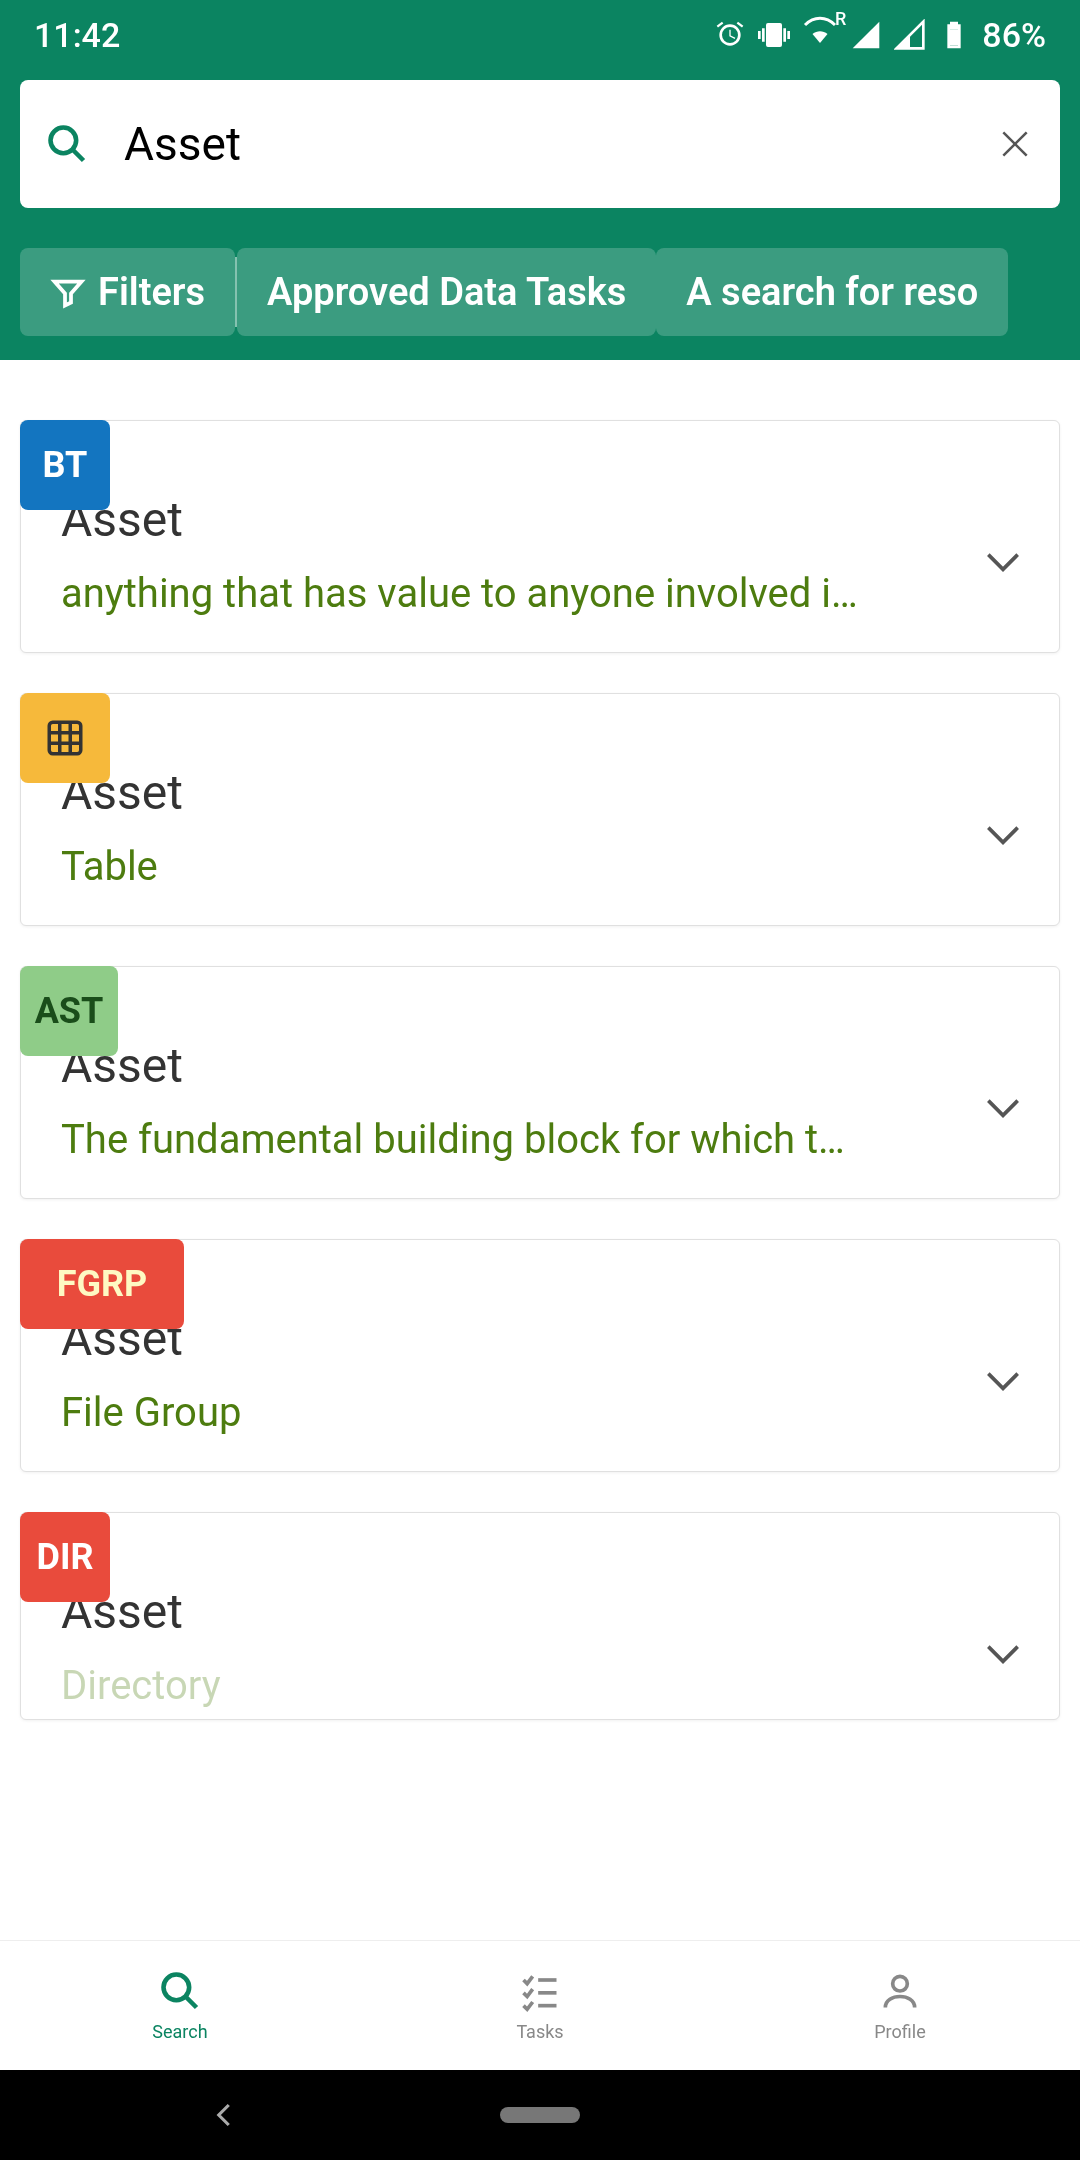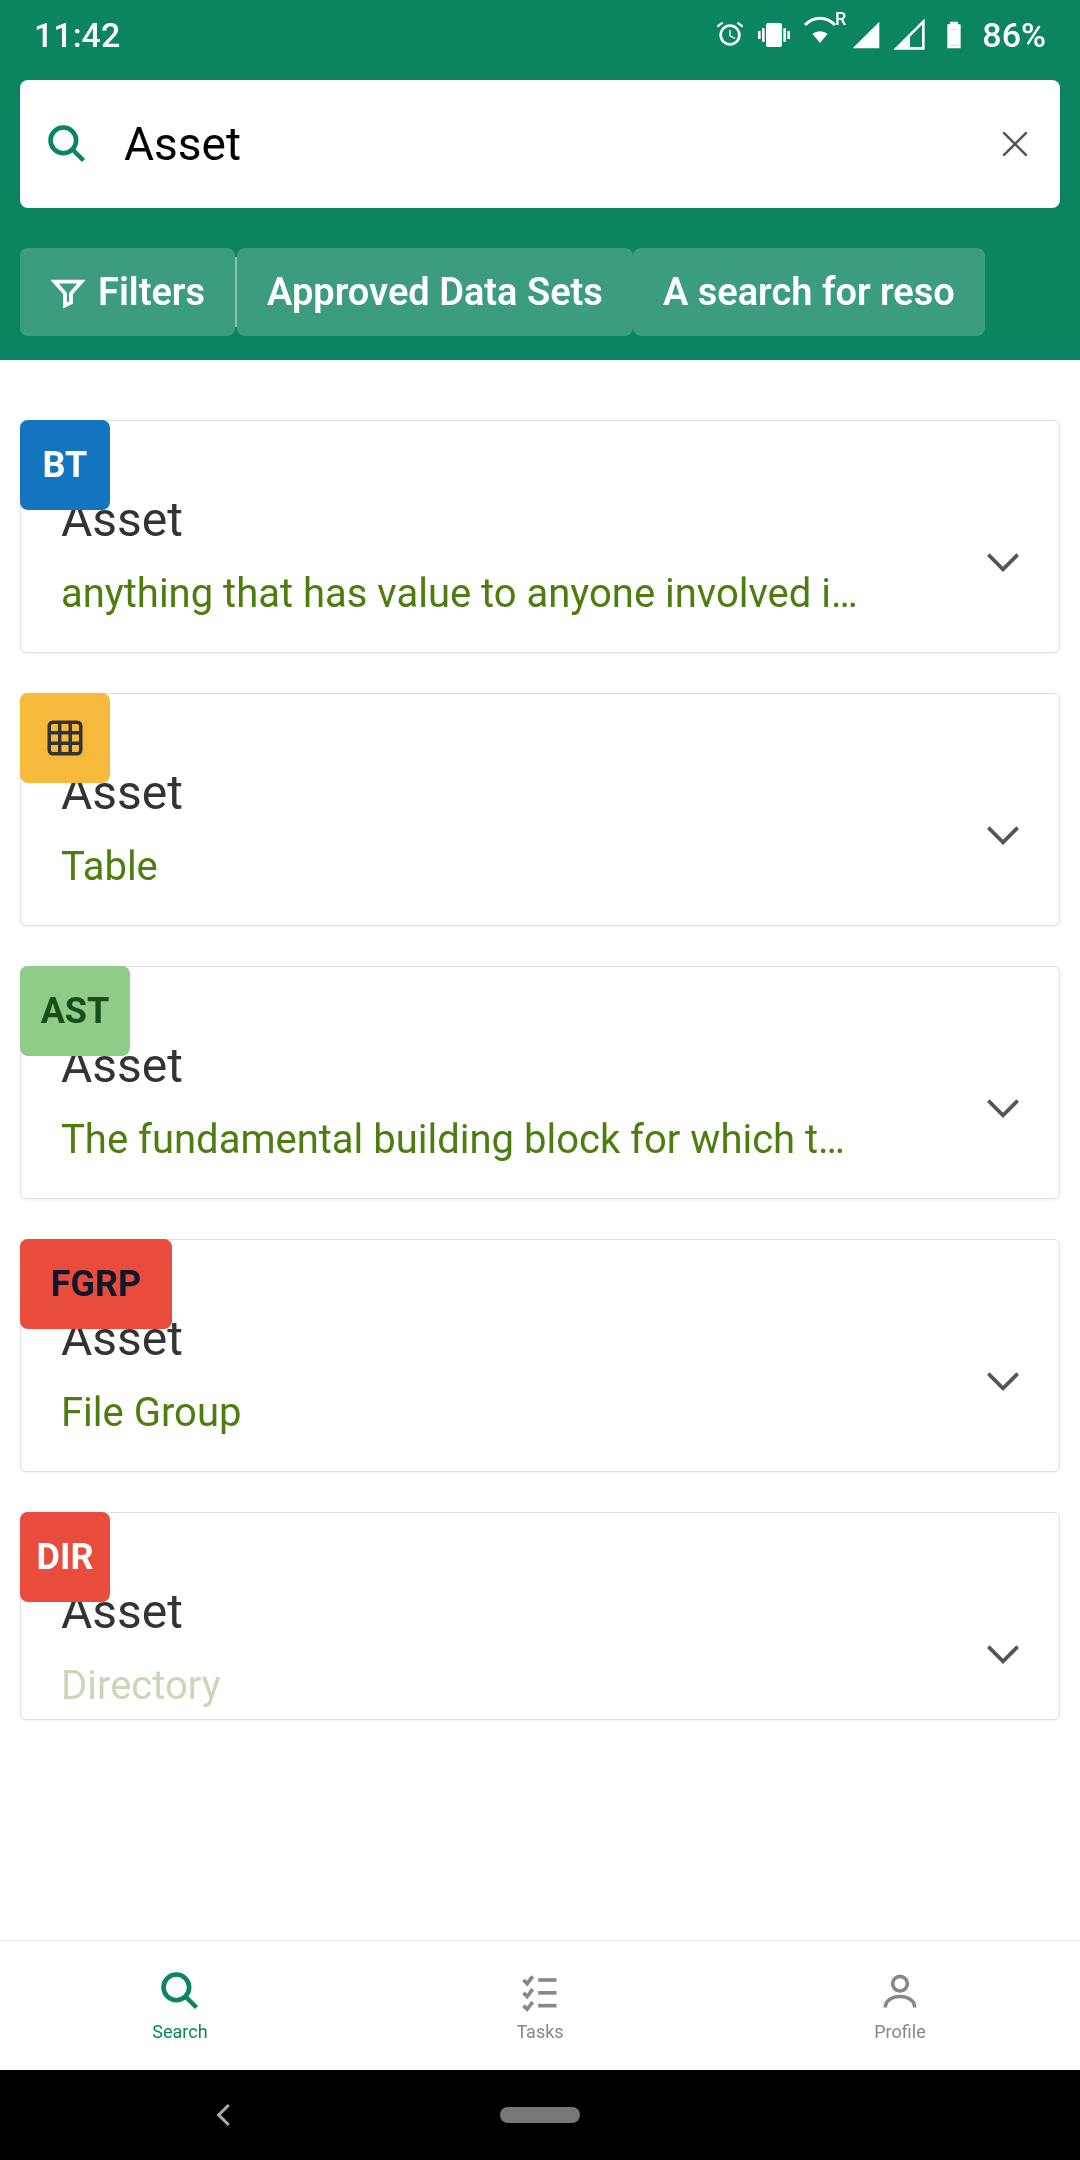"Approved Data Sets" span { text: Sets -> Tasks }
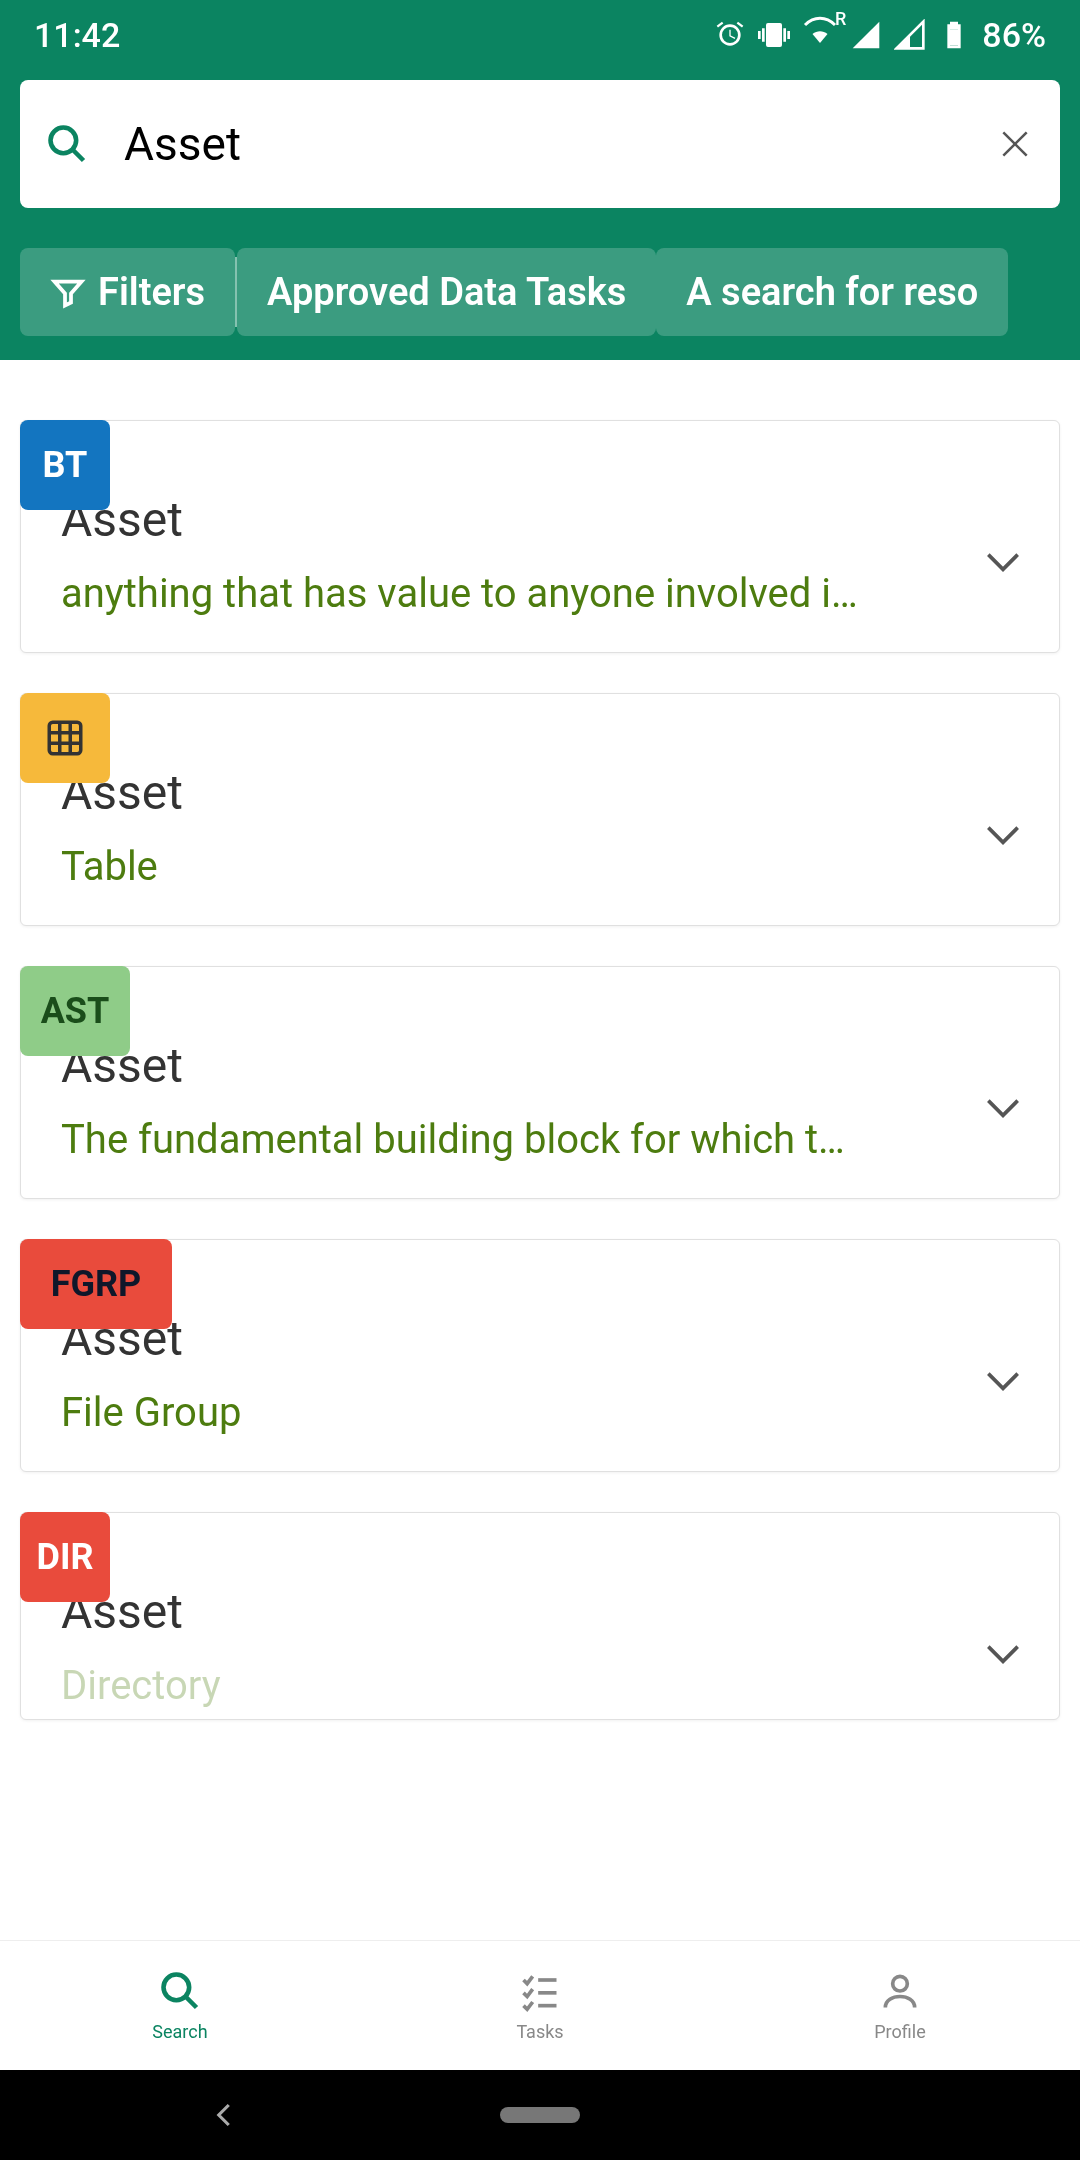"AST" .result-badge.ast { width: 110px -> 98px }
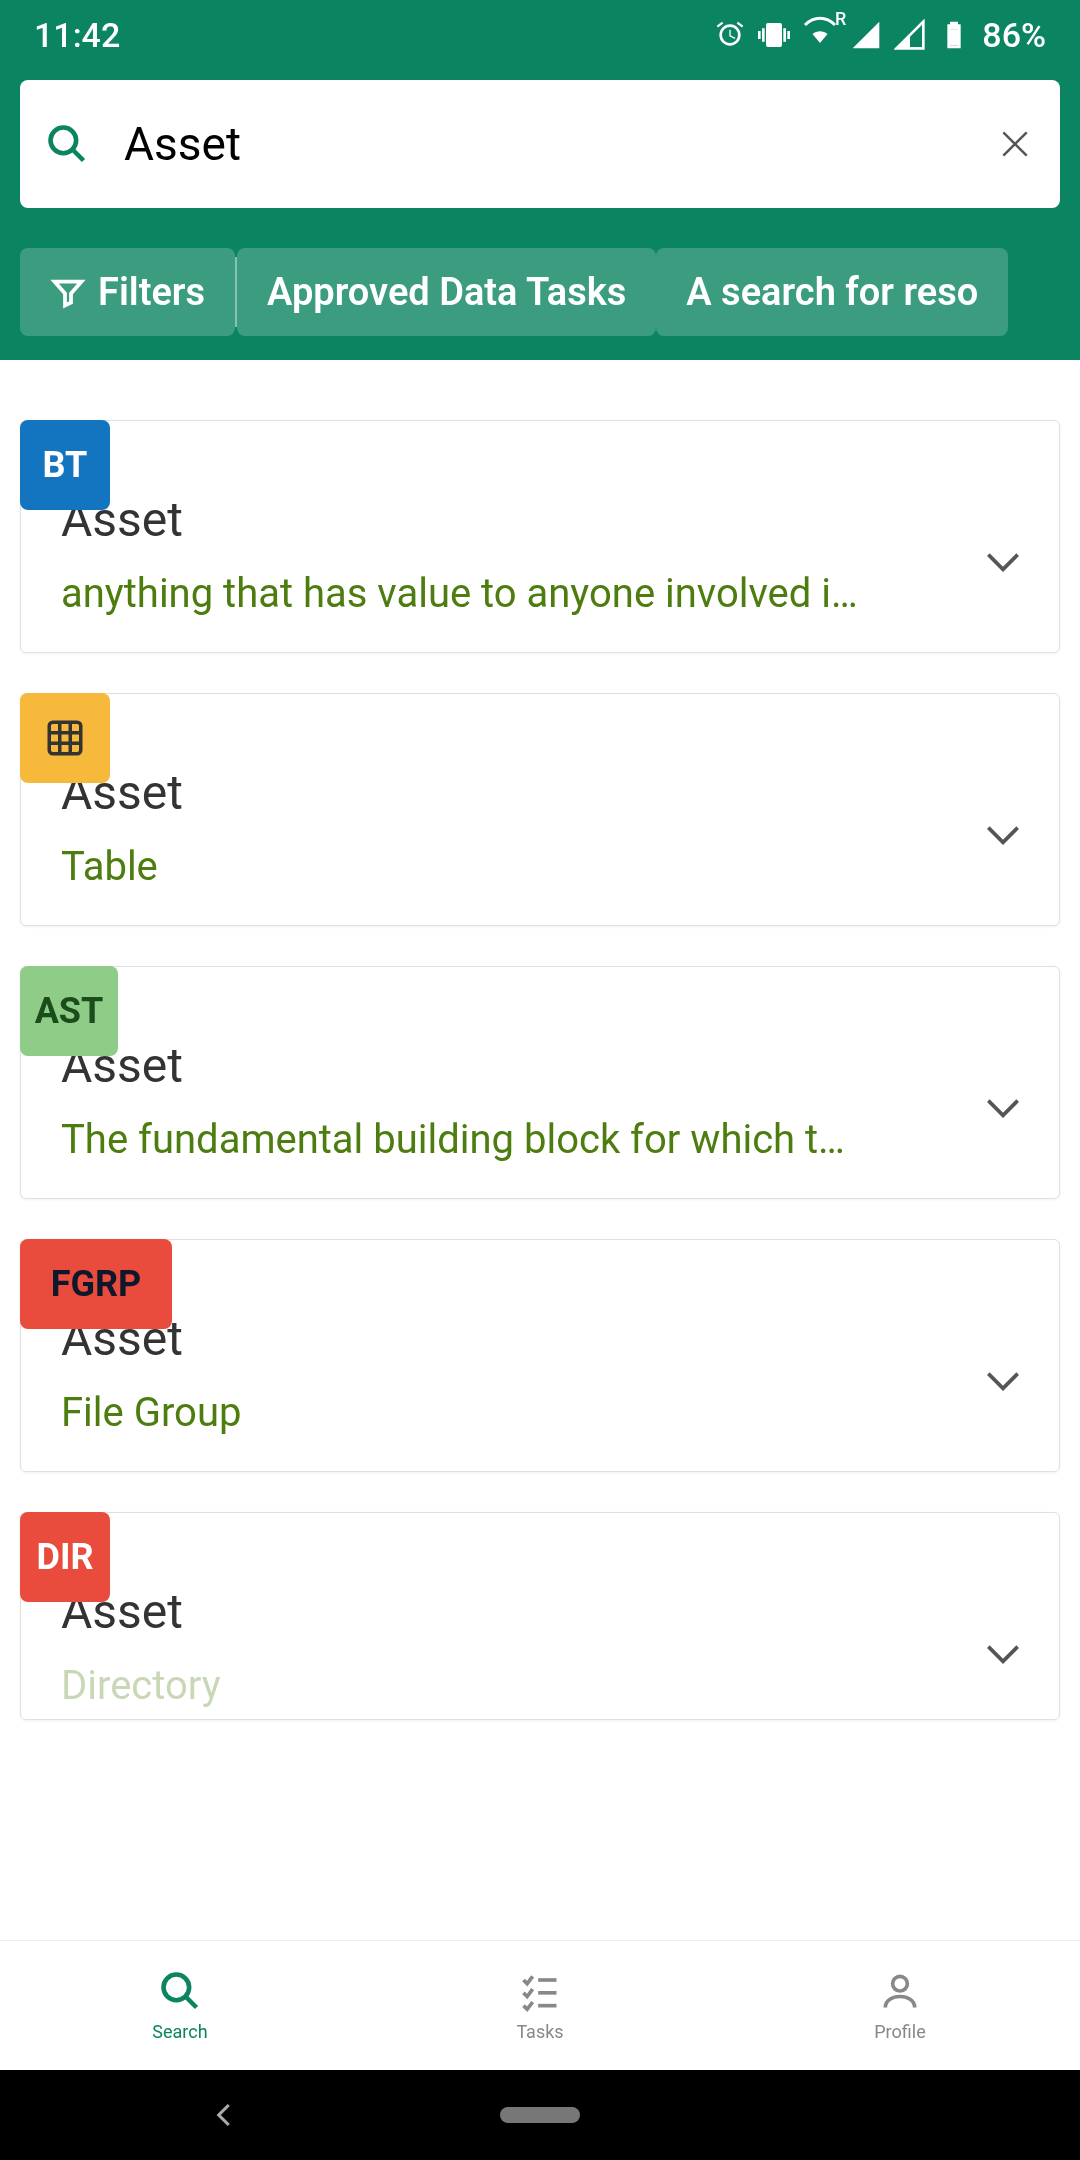"FGRP" .result-badge.fgrp { color: #0f172a -> #fef9c3; width: 152px -> 164px }
